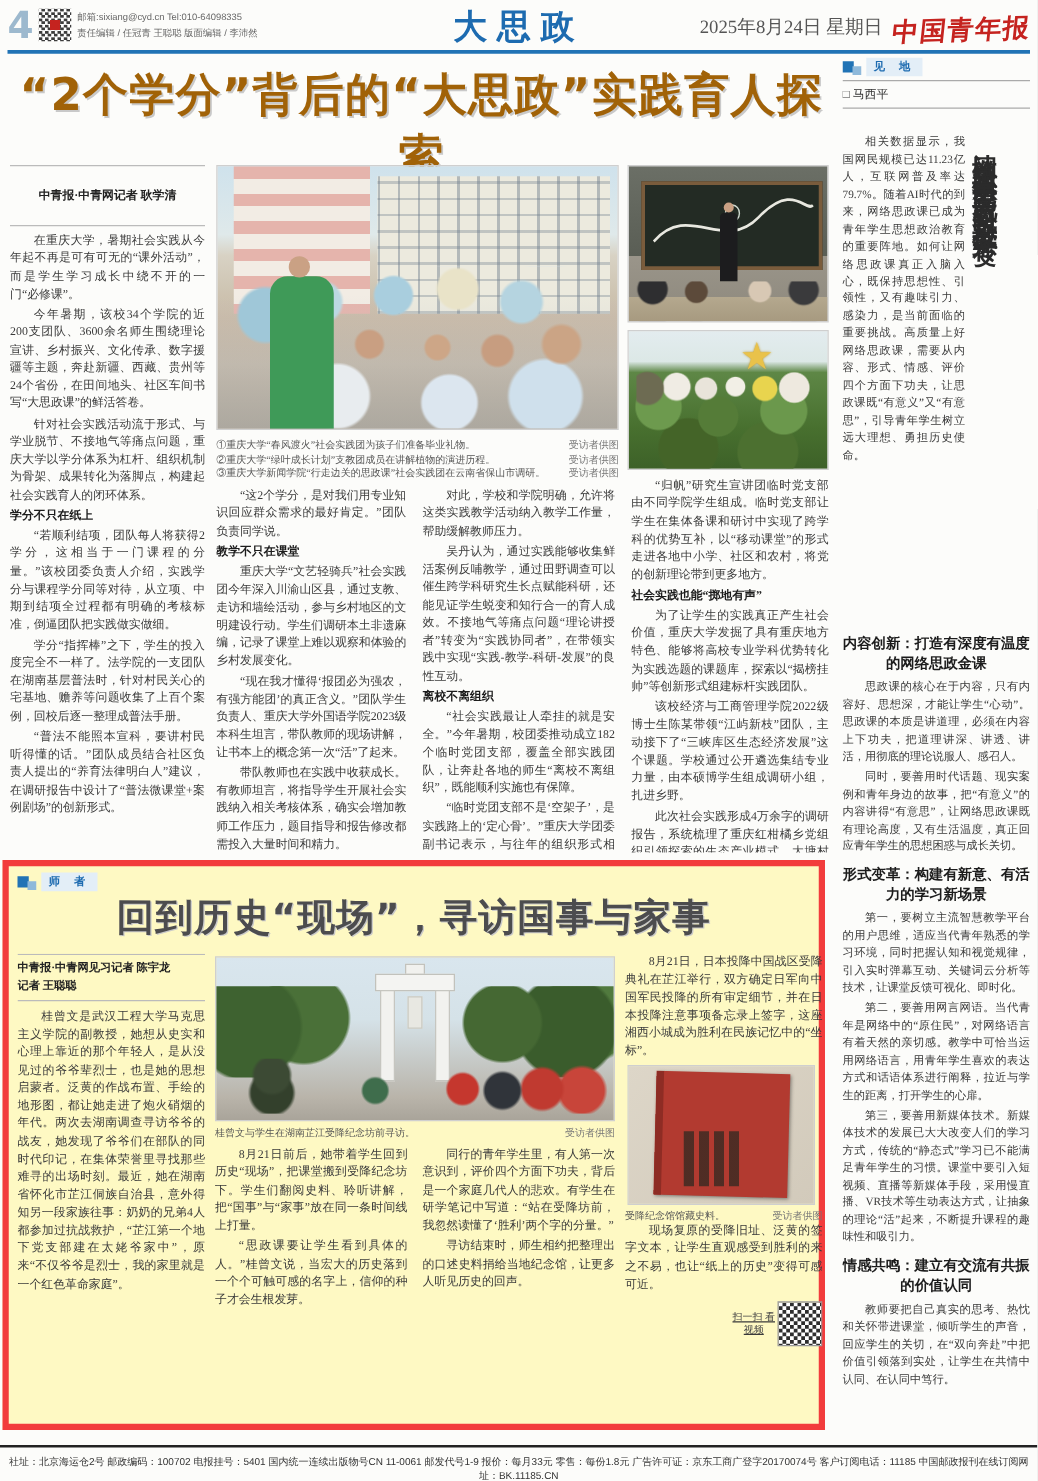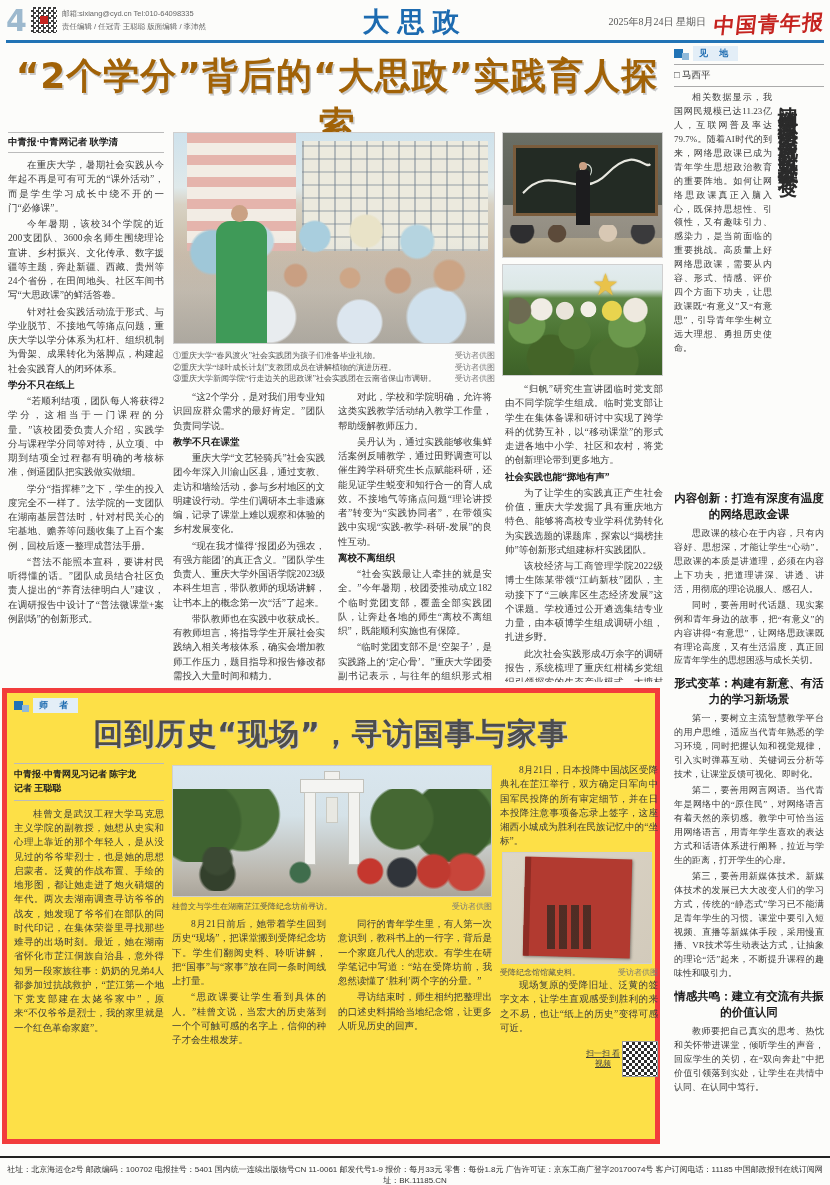"2025年8月24日 星期日" .date { font-size: 10px -> 15px }
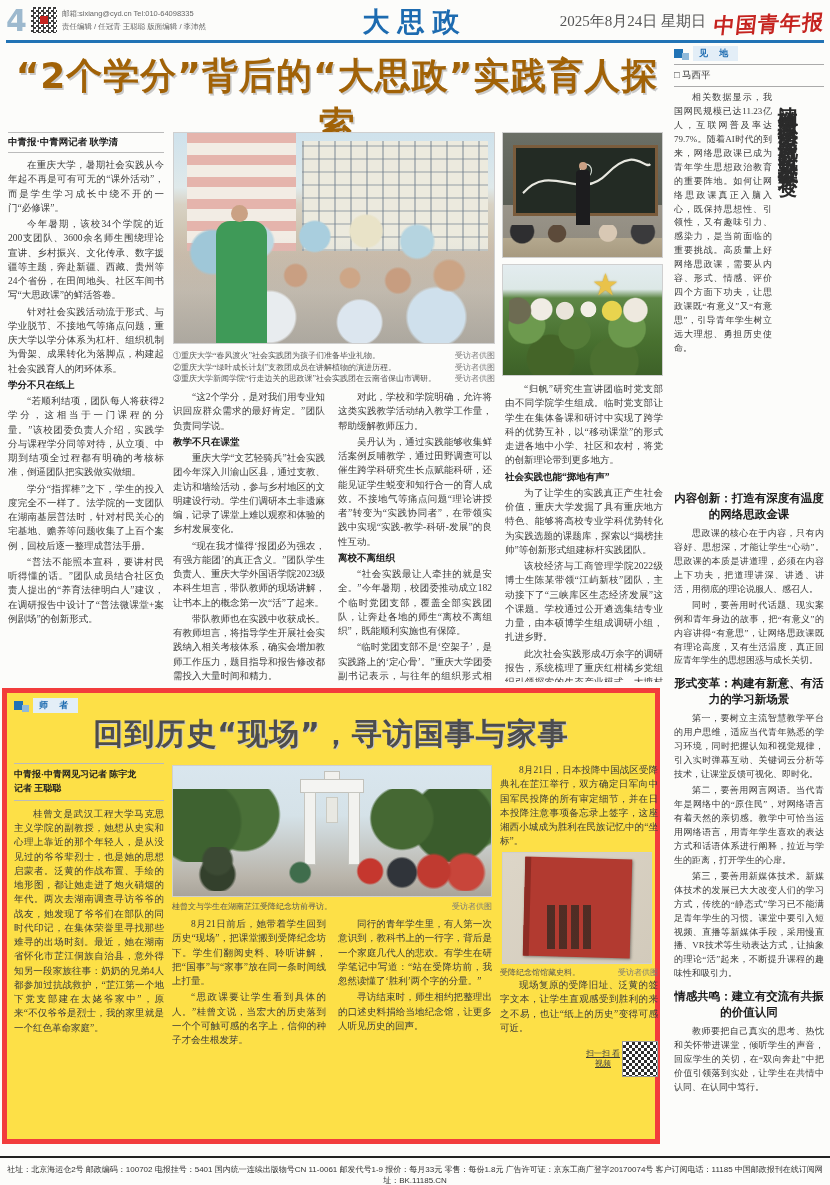"相关数据显示，我国网民规模已达11.23亿人，互联网普及率达79.7%。随着AI" .sb-intro { margin-top: 4px -> 20px }
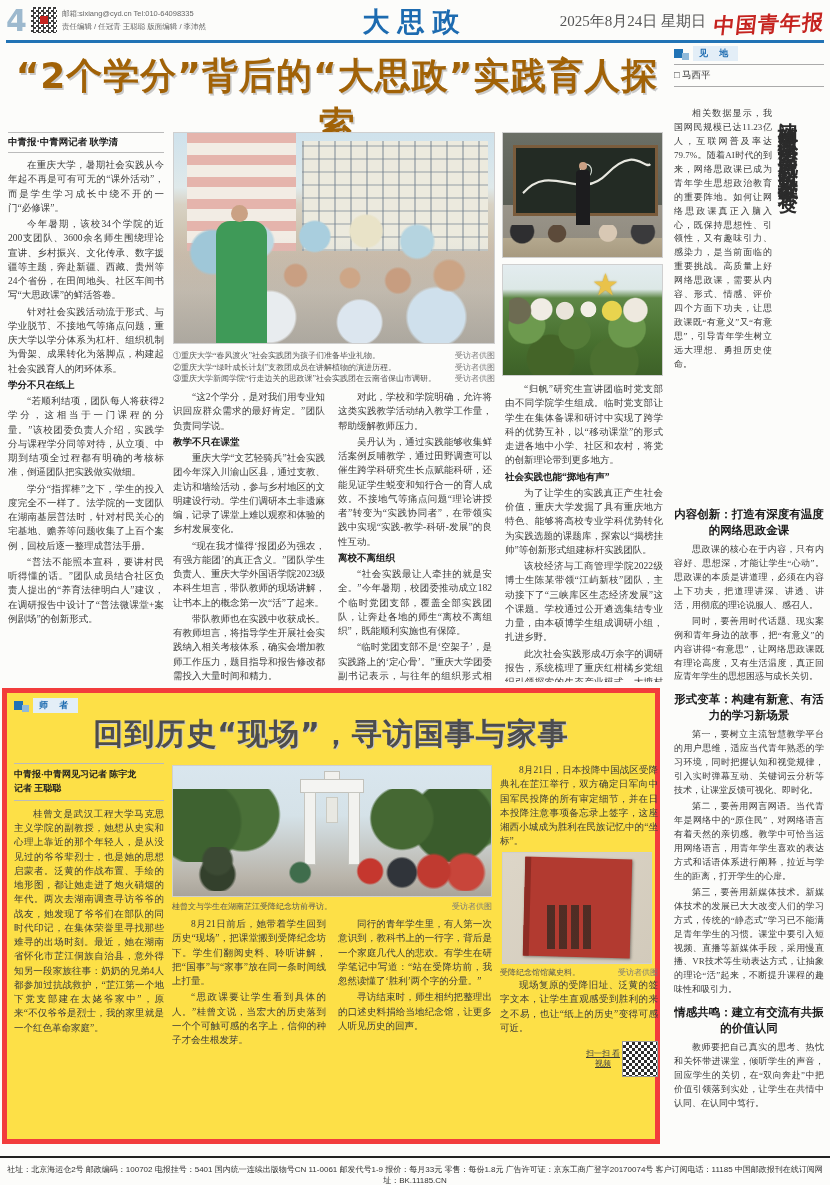"中青报·中青网记者 耿学清" .byline { padding: 3px 0 -> 17px 0; text-align: none -> center }
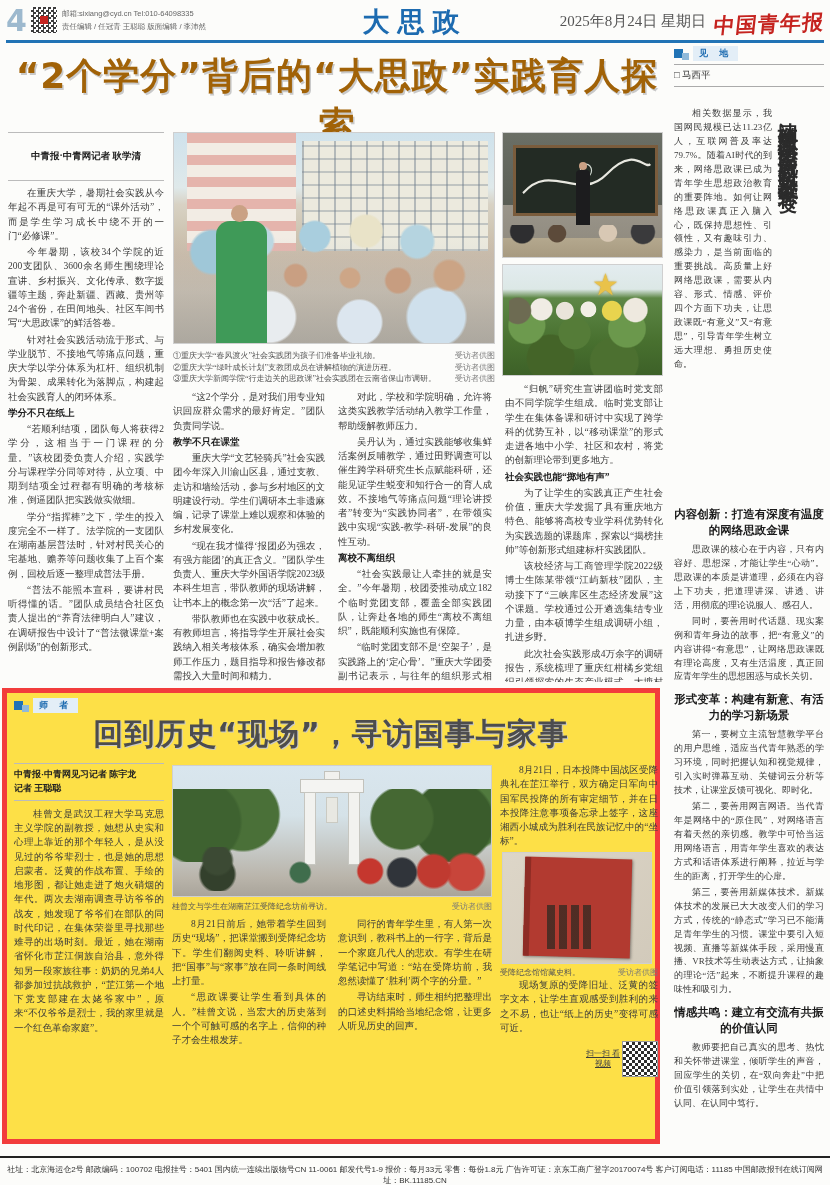"师 者" .feature { background: #fde047 -> #fef9c3 }
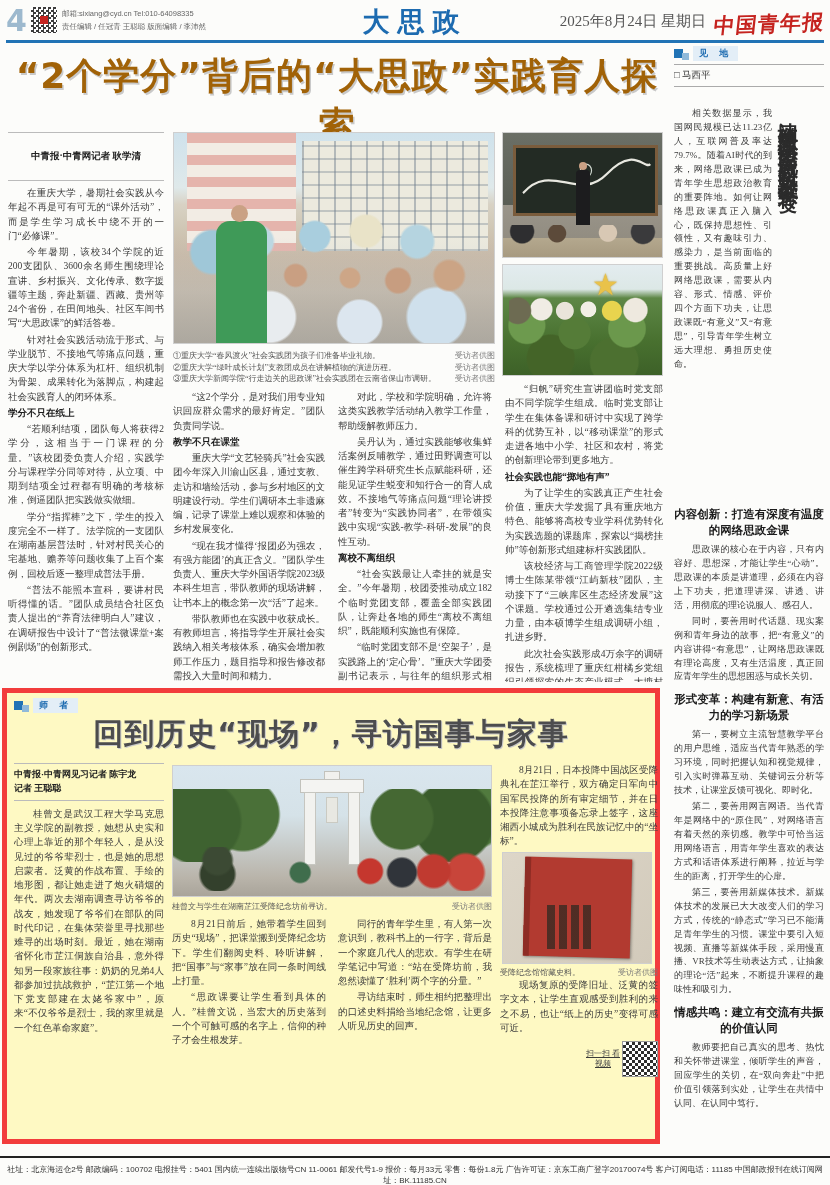"同行的青年学生里，有人第一次意识到，教科书上的一行字，背后是一个家庭几代人的悲欢" p { text: 教科书上的一行字 -> 评价四个方面下功夫 }
